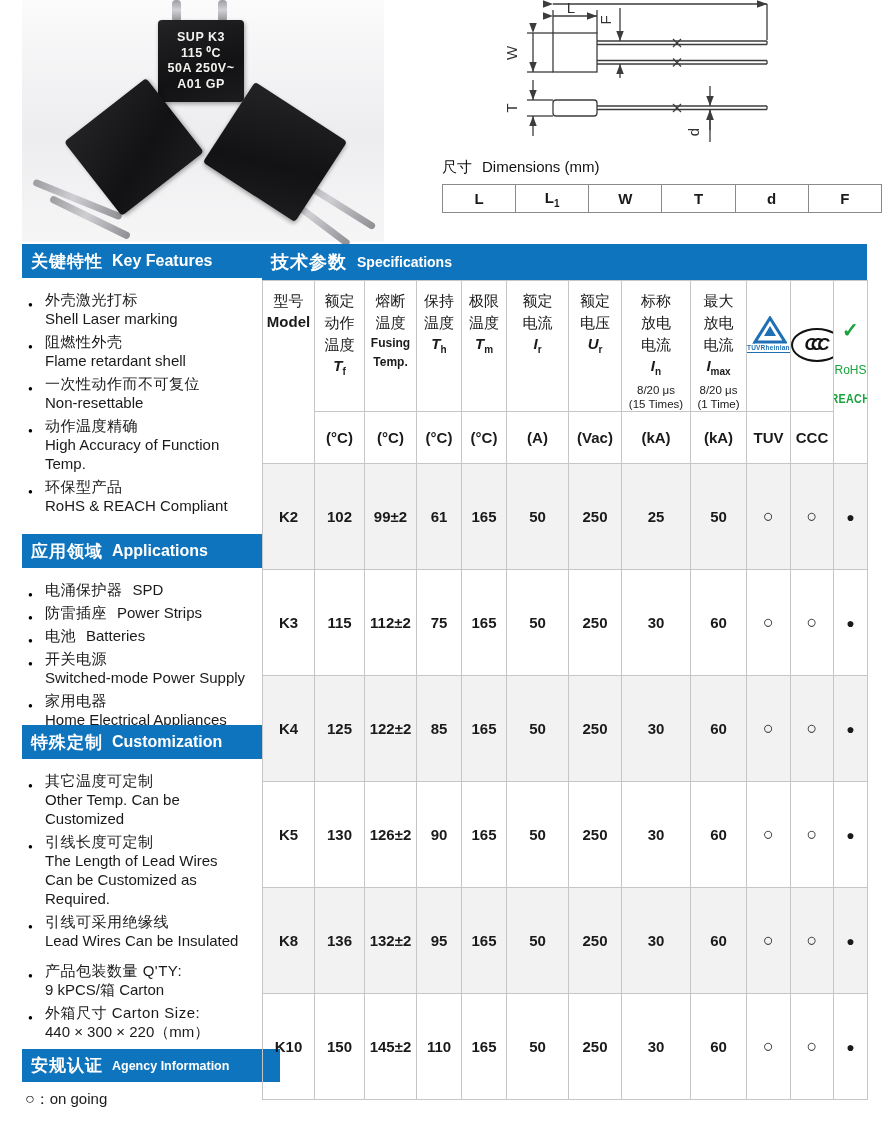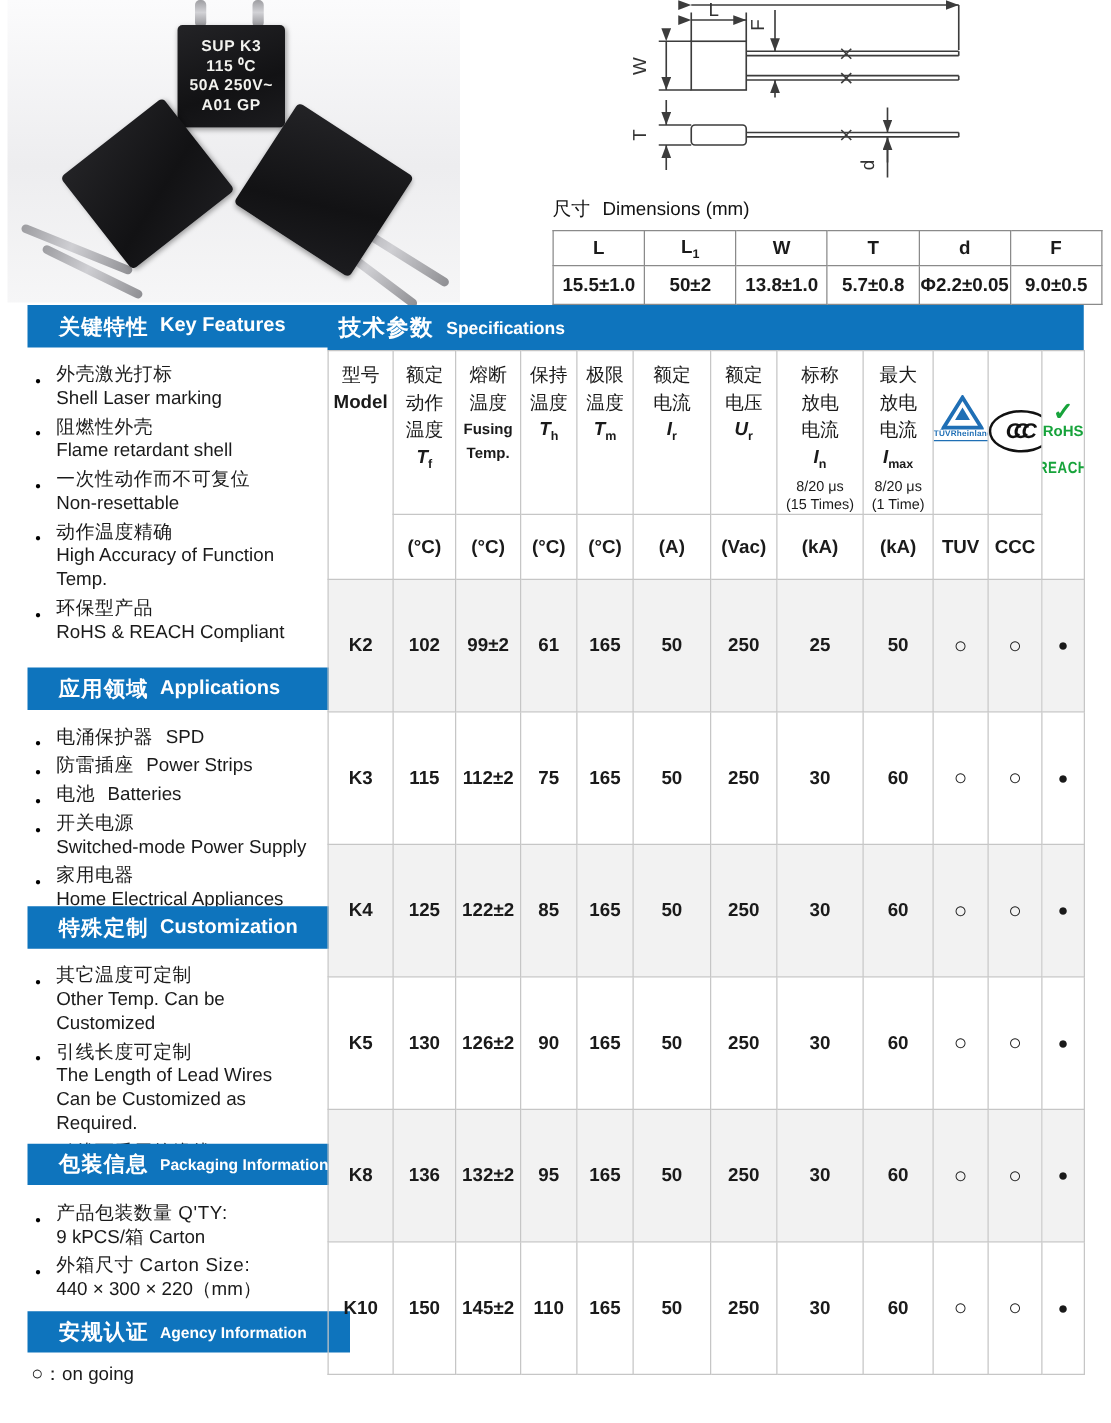"SUP K3" .photo { left: 6px -> 22px }
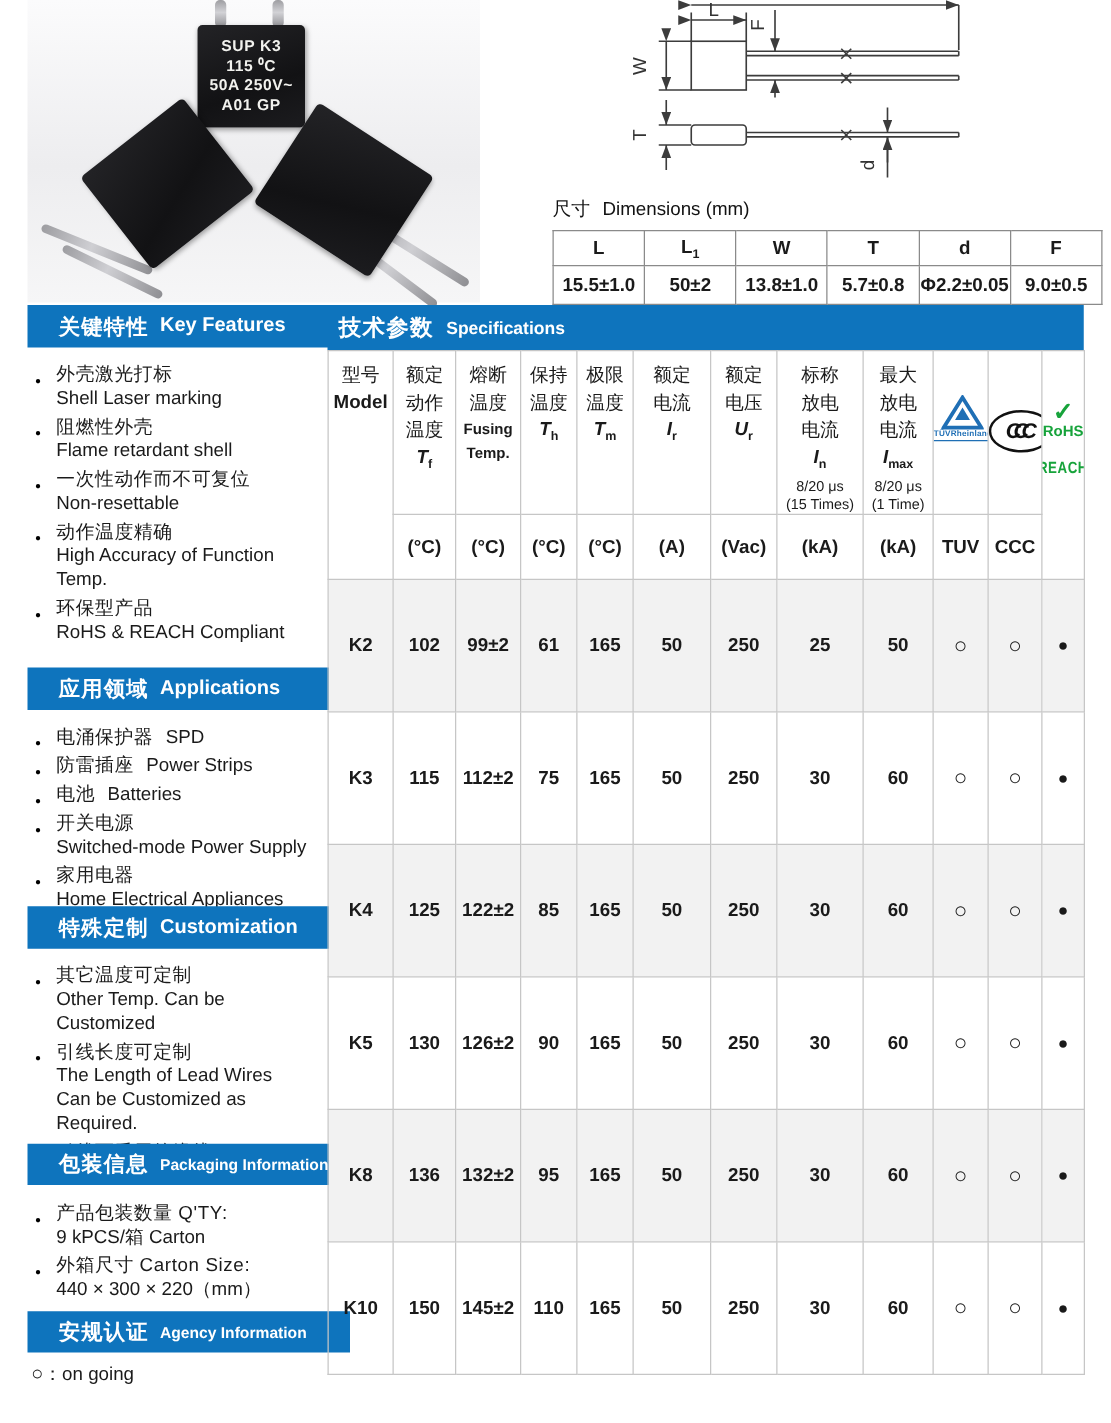"15.5±1.0" tr.vals { html: <tr> <td>15.5±1.0</td> <td>50±2</td> <td>13.8±1.0</td> <td>5.7±0.8</td> <td>Φ2.2±0.05</td> <td>9.0±0.5</td> </tr> -> none }
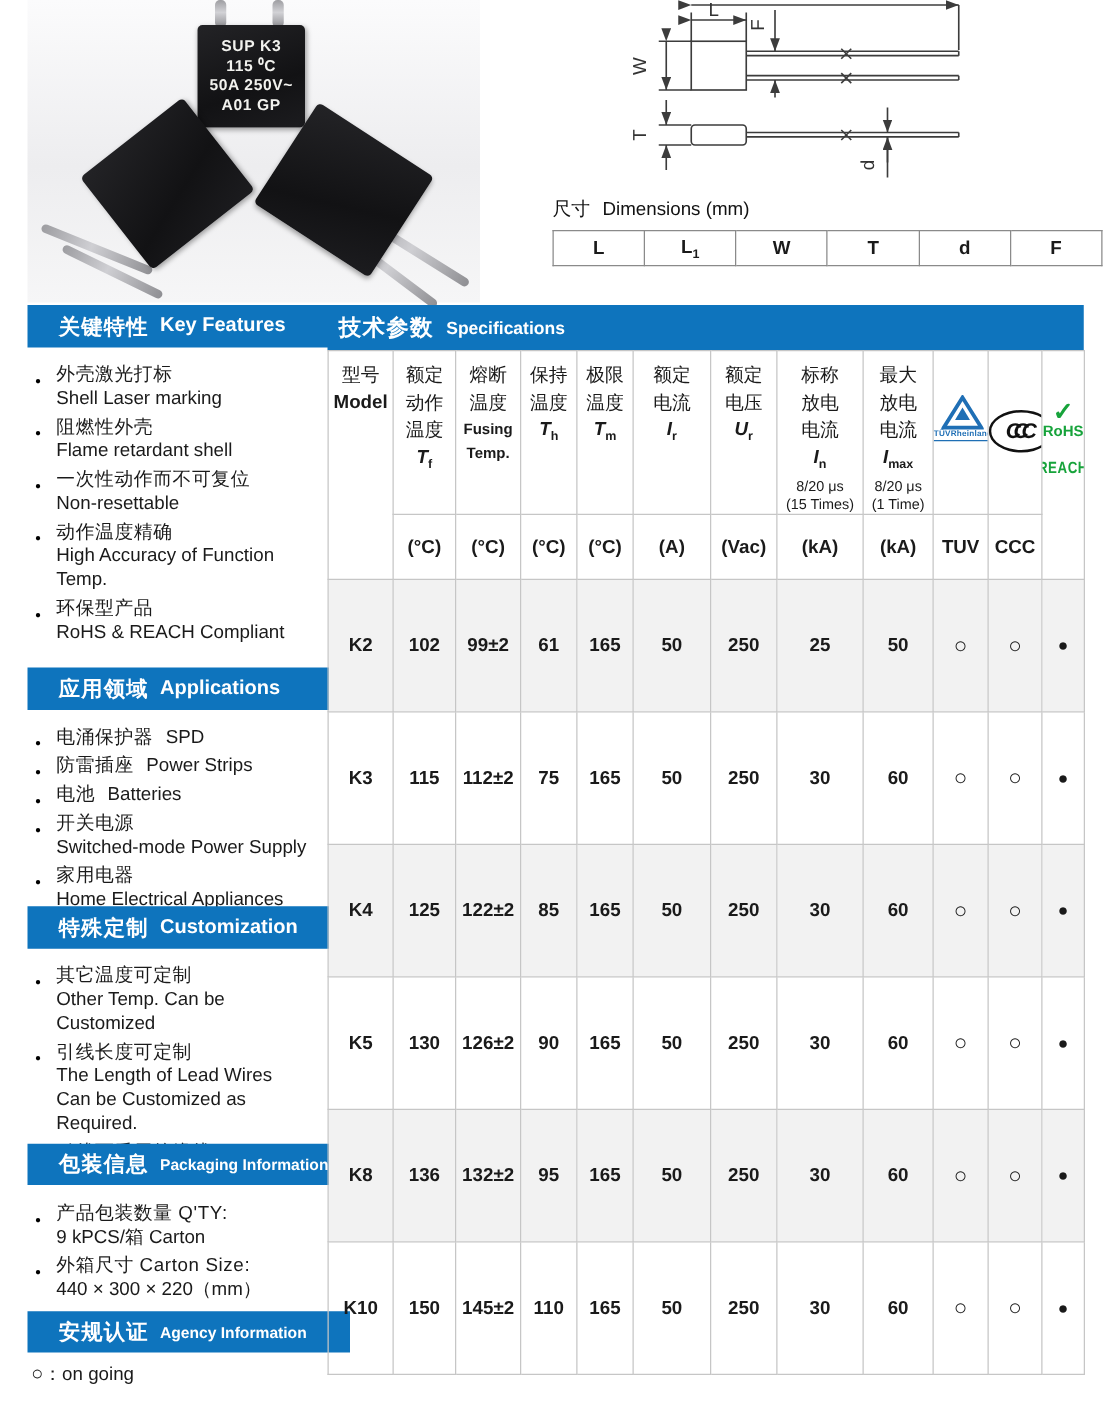"关键特性" .secbar { padding-left: 25px -> 9px }
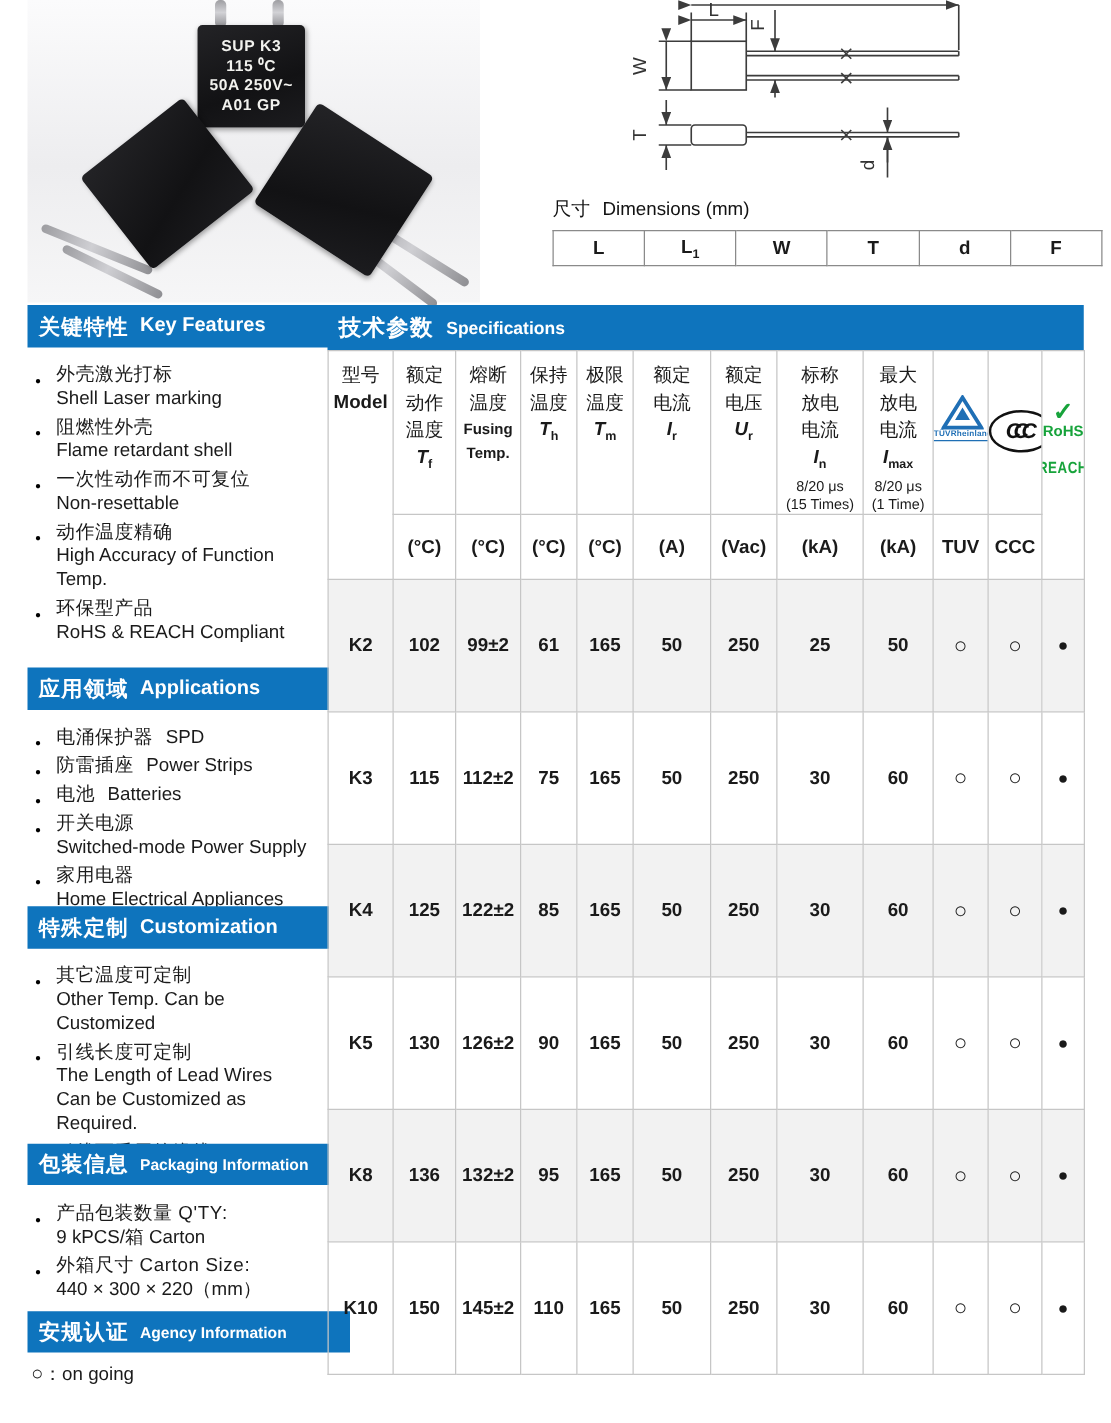"RoHS" .rohs .t { font-weight: bold -> normal; margin-top: none -> 25px }
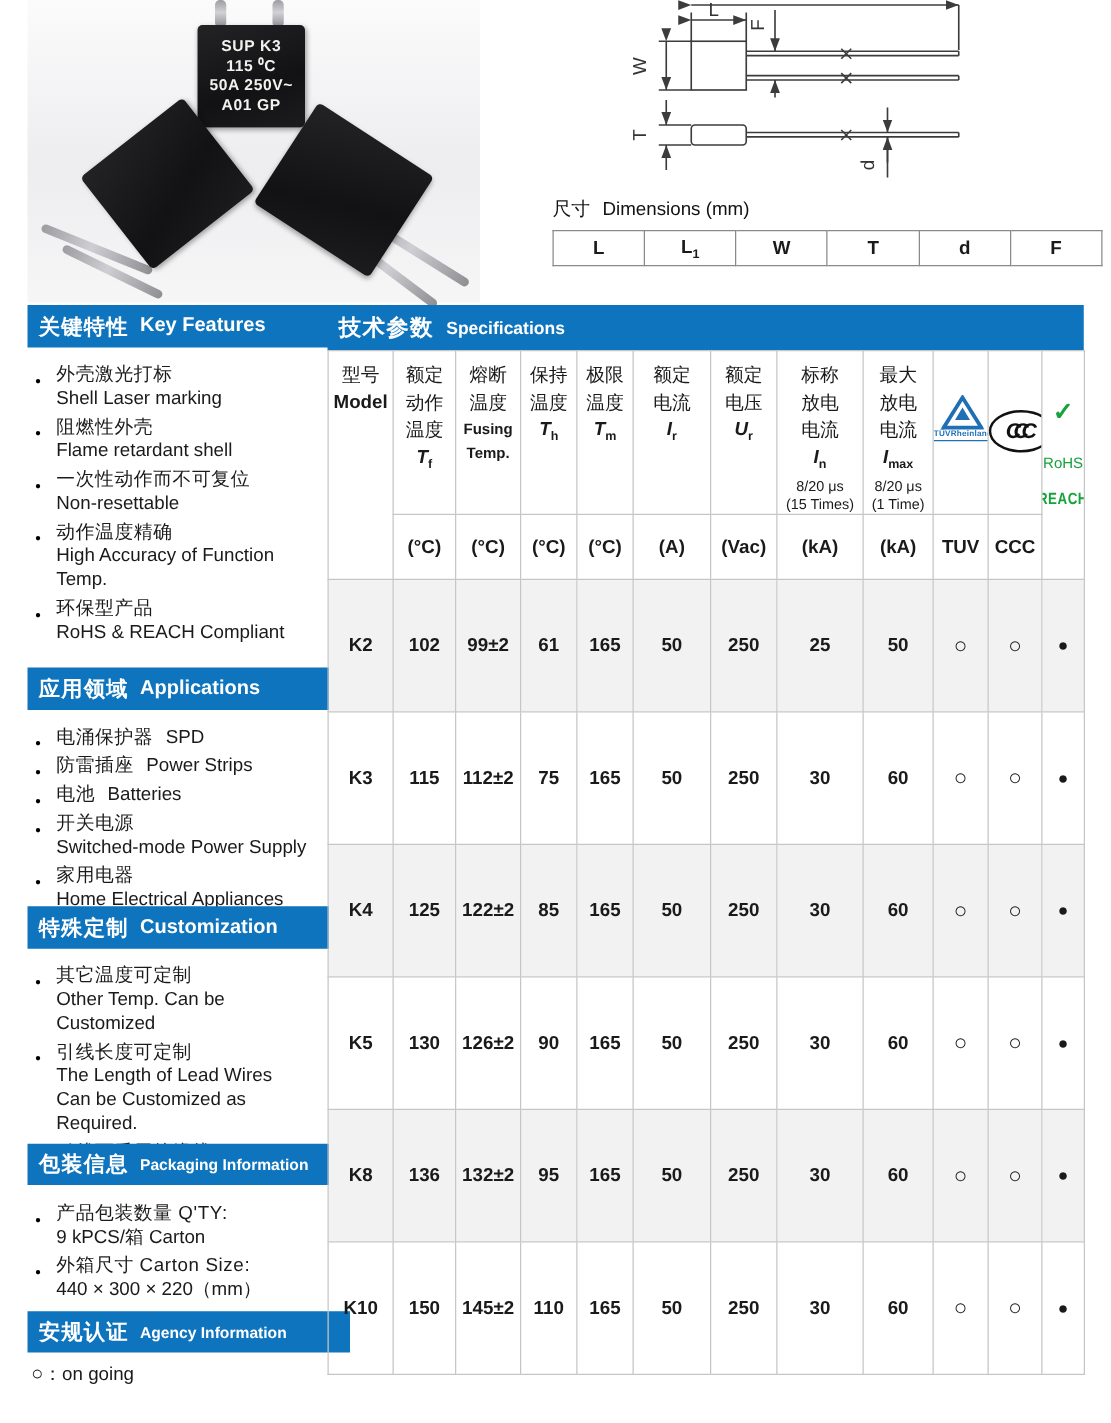"包装信息" div.secbar { html: <div> <span>包装信息</span> <span>Packaging Information</span> </div> -> none }
